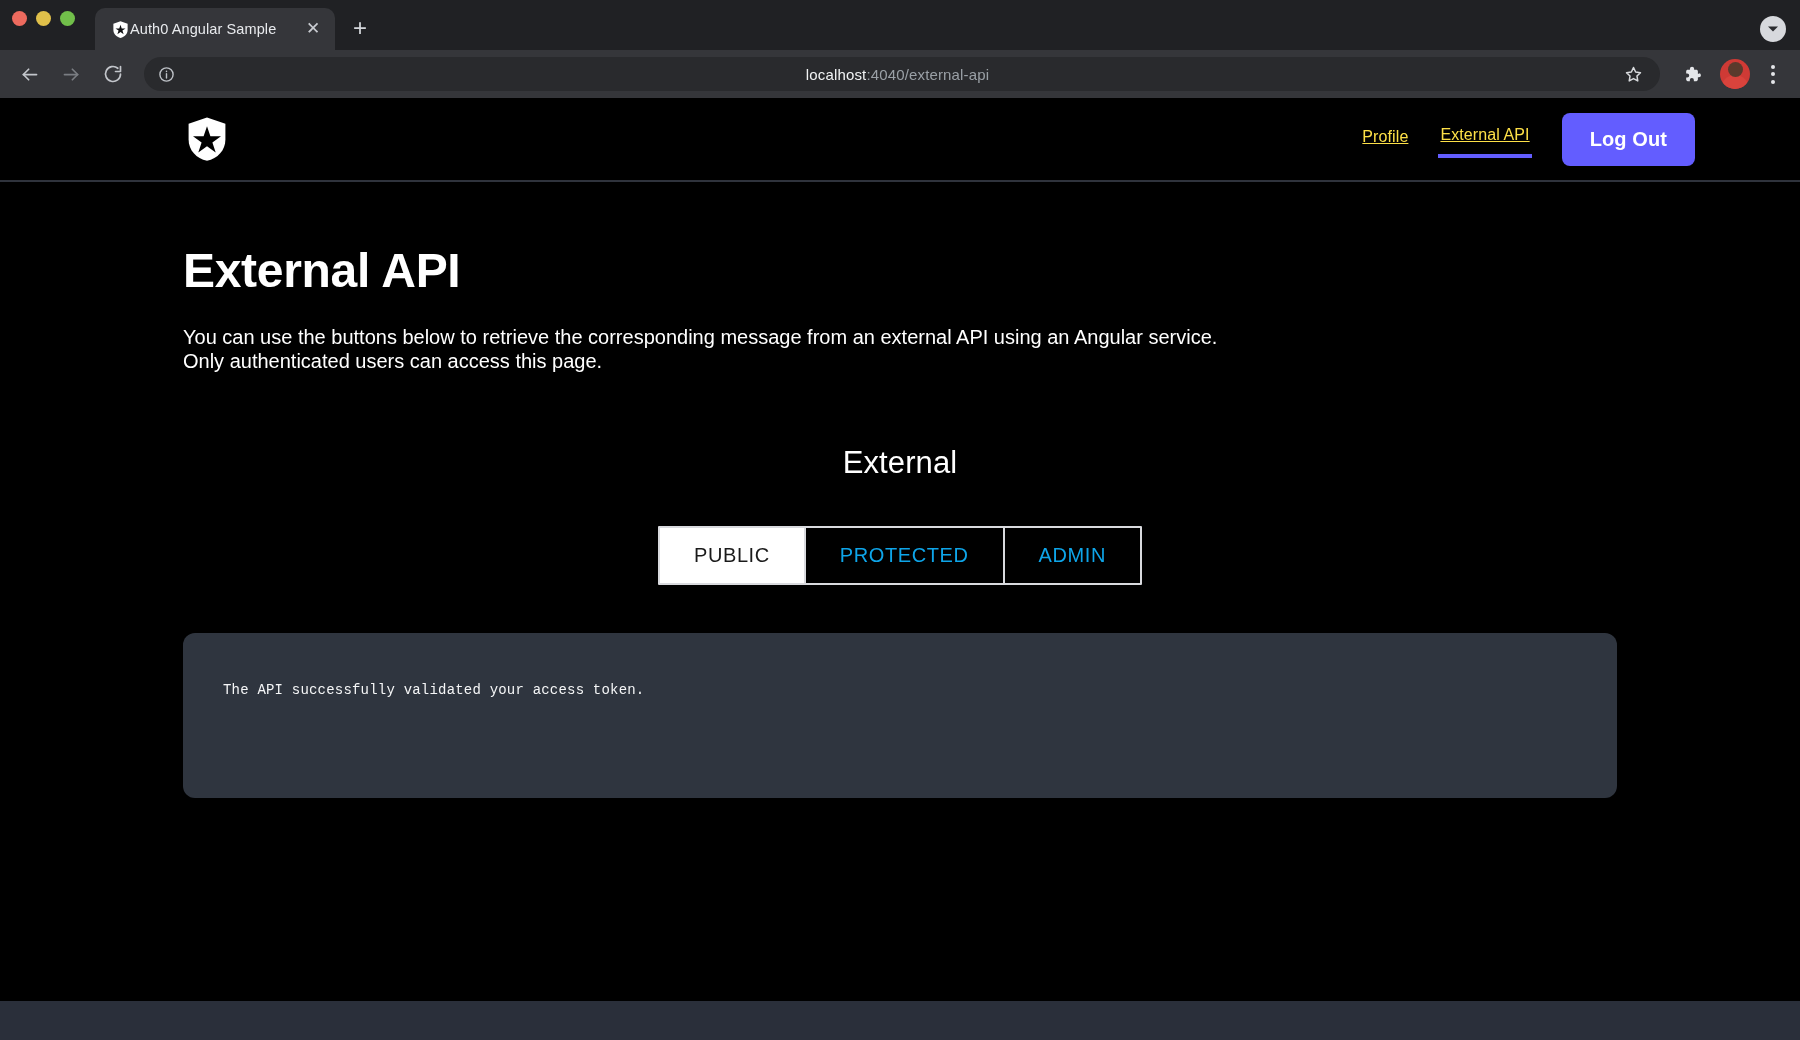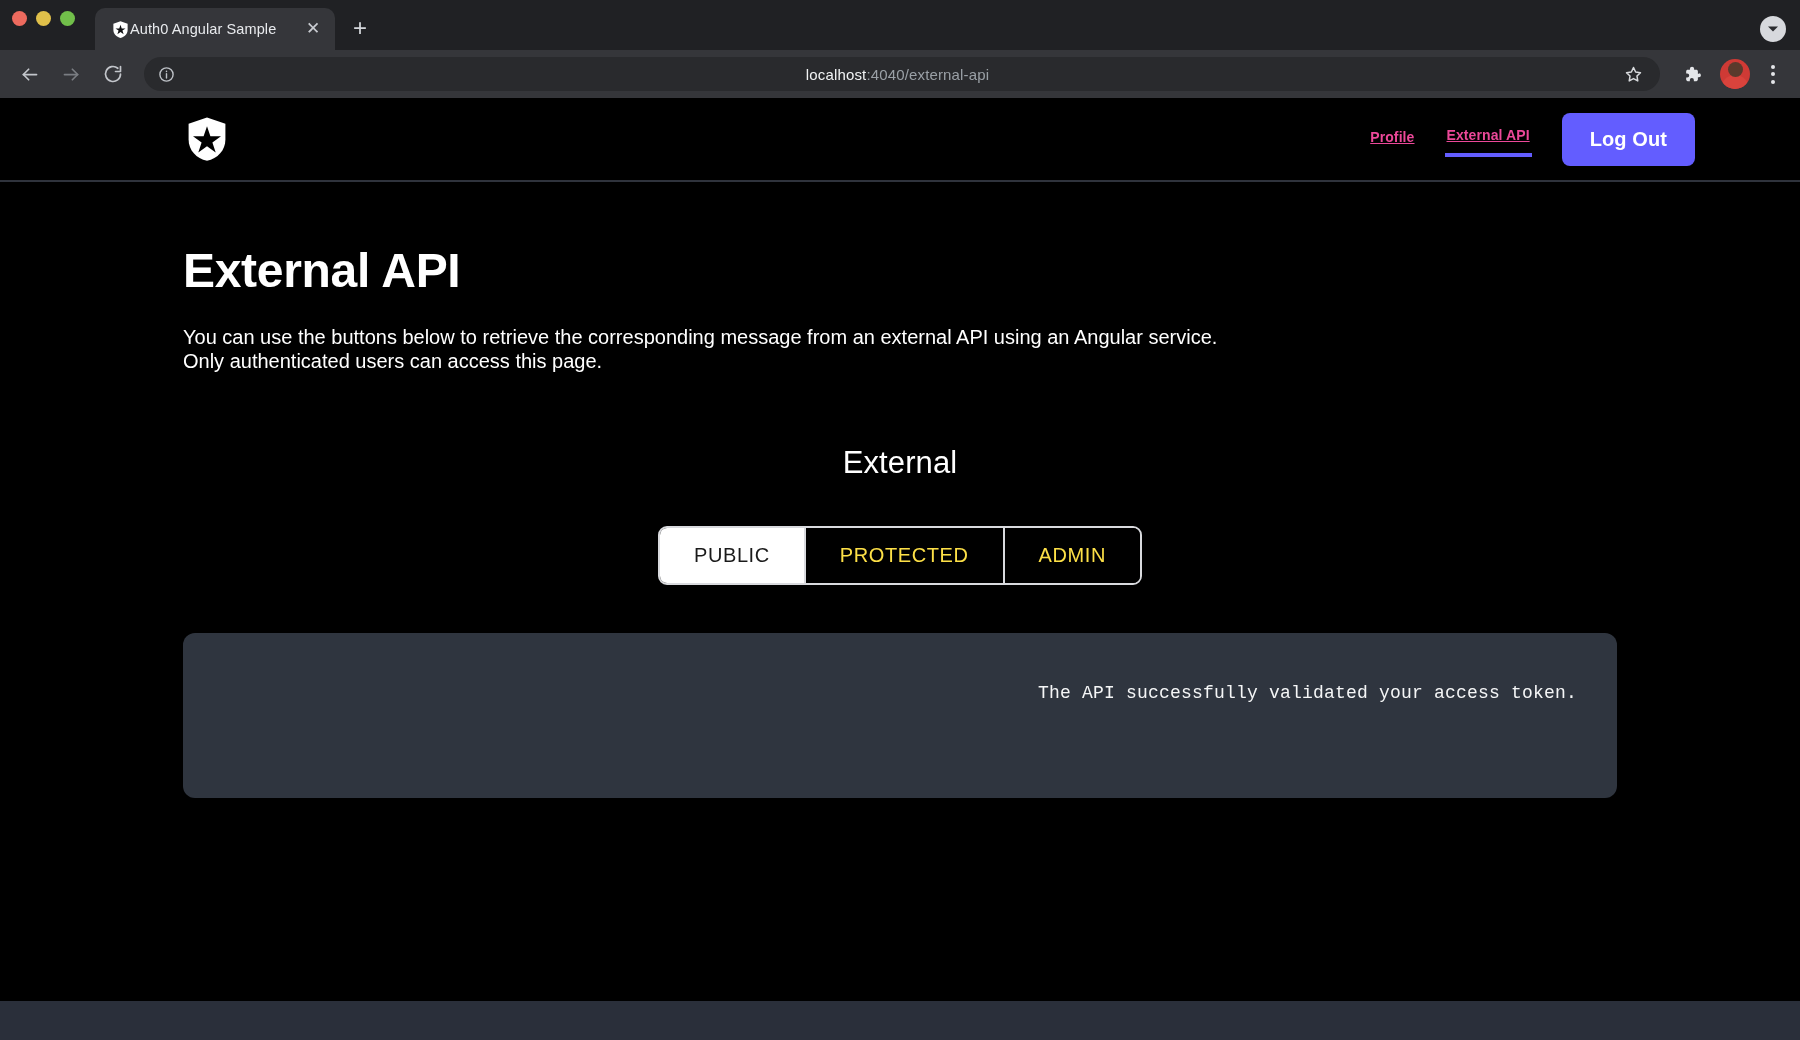"Profile" .navlink { color: #ec4899 -> #fde047; font-size: 14px -> 16px; font-weight: 700 -> 400 }
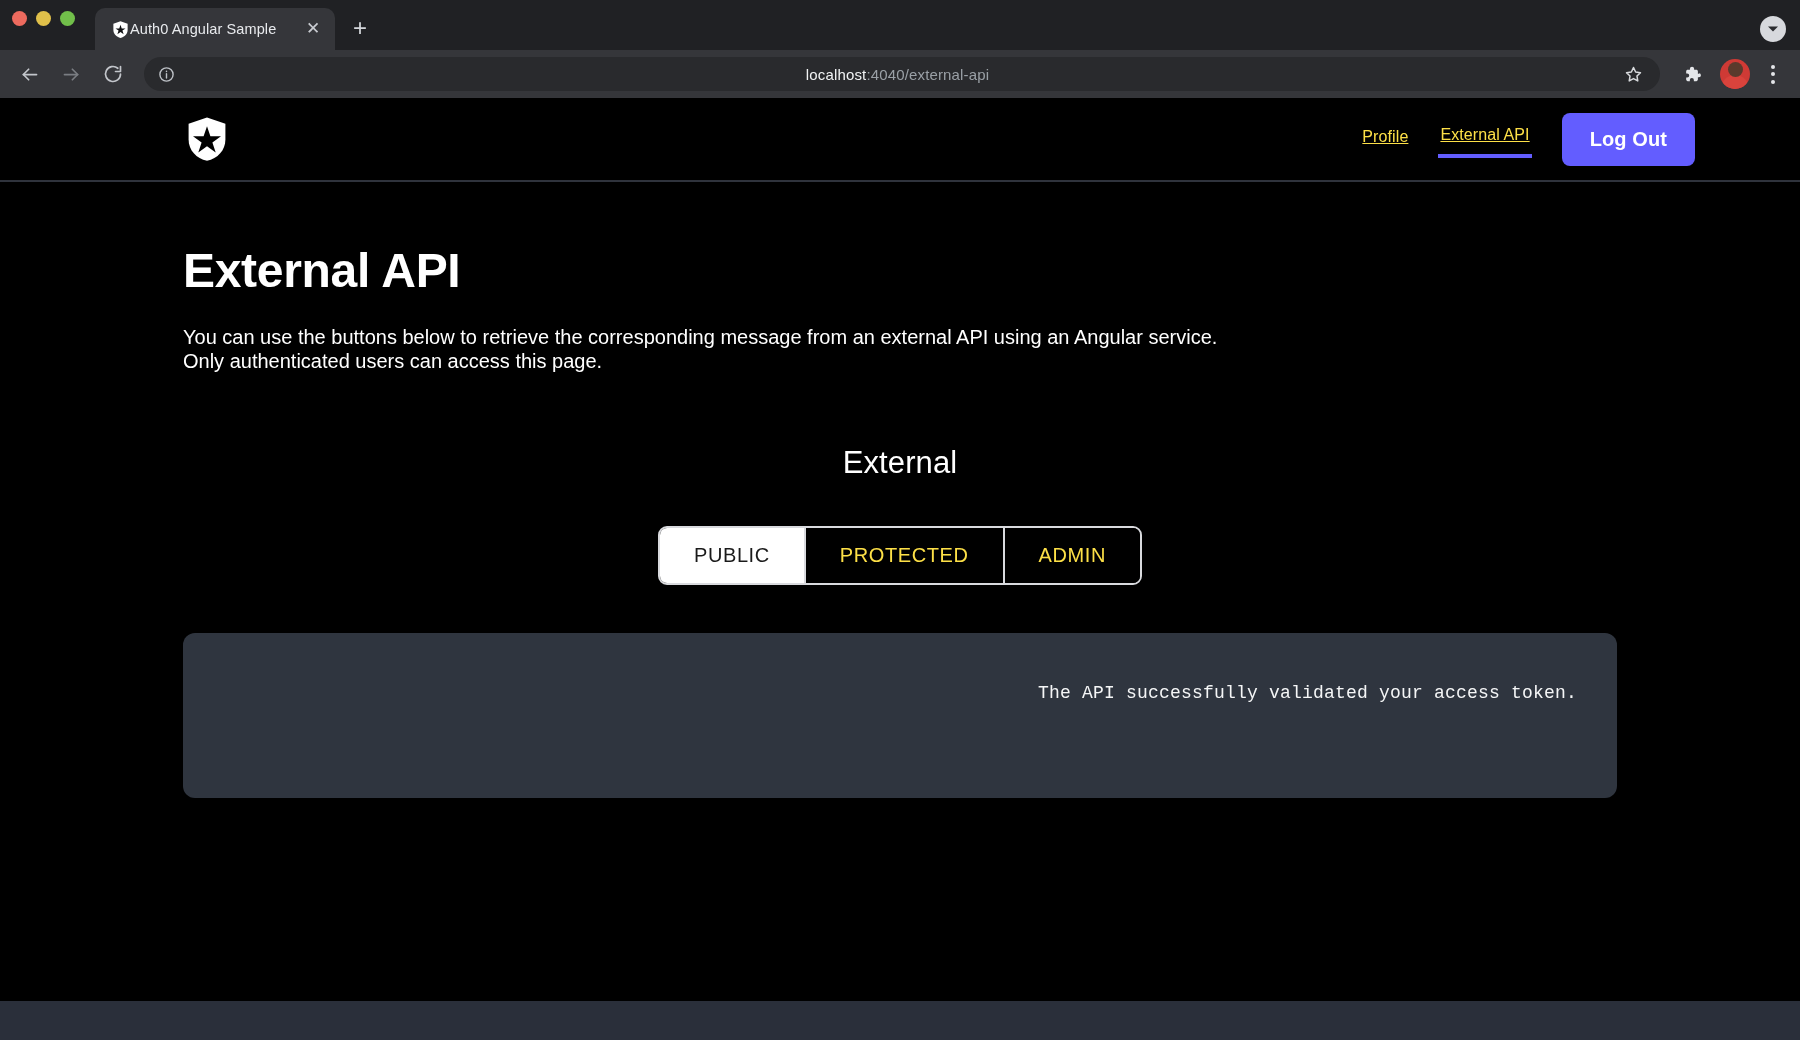"PUBLIC" .btn-group { border-radius: 9px -> 1px }
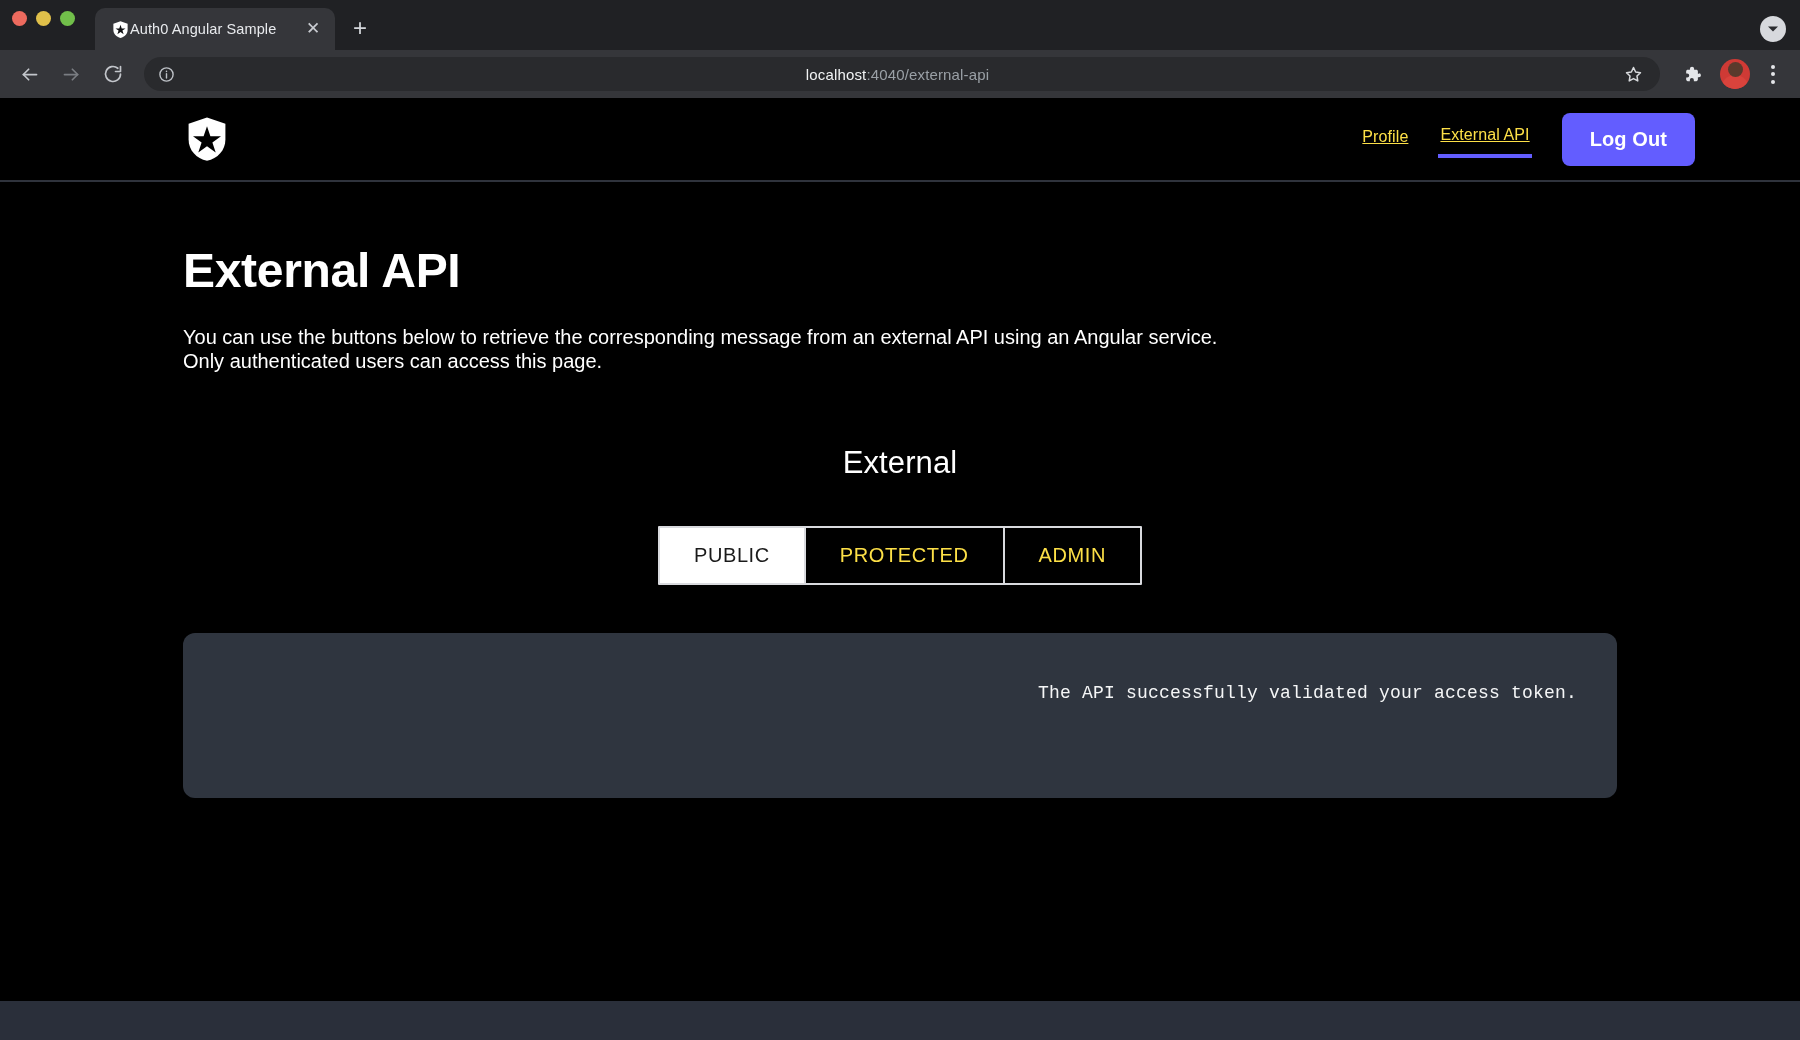"PROTECTED" .seg-btn { color: #fde047 -> #0ea5e9 }
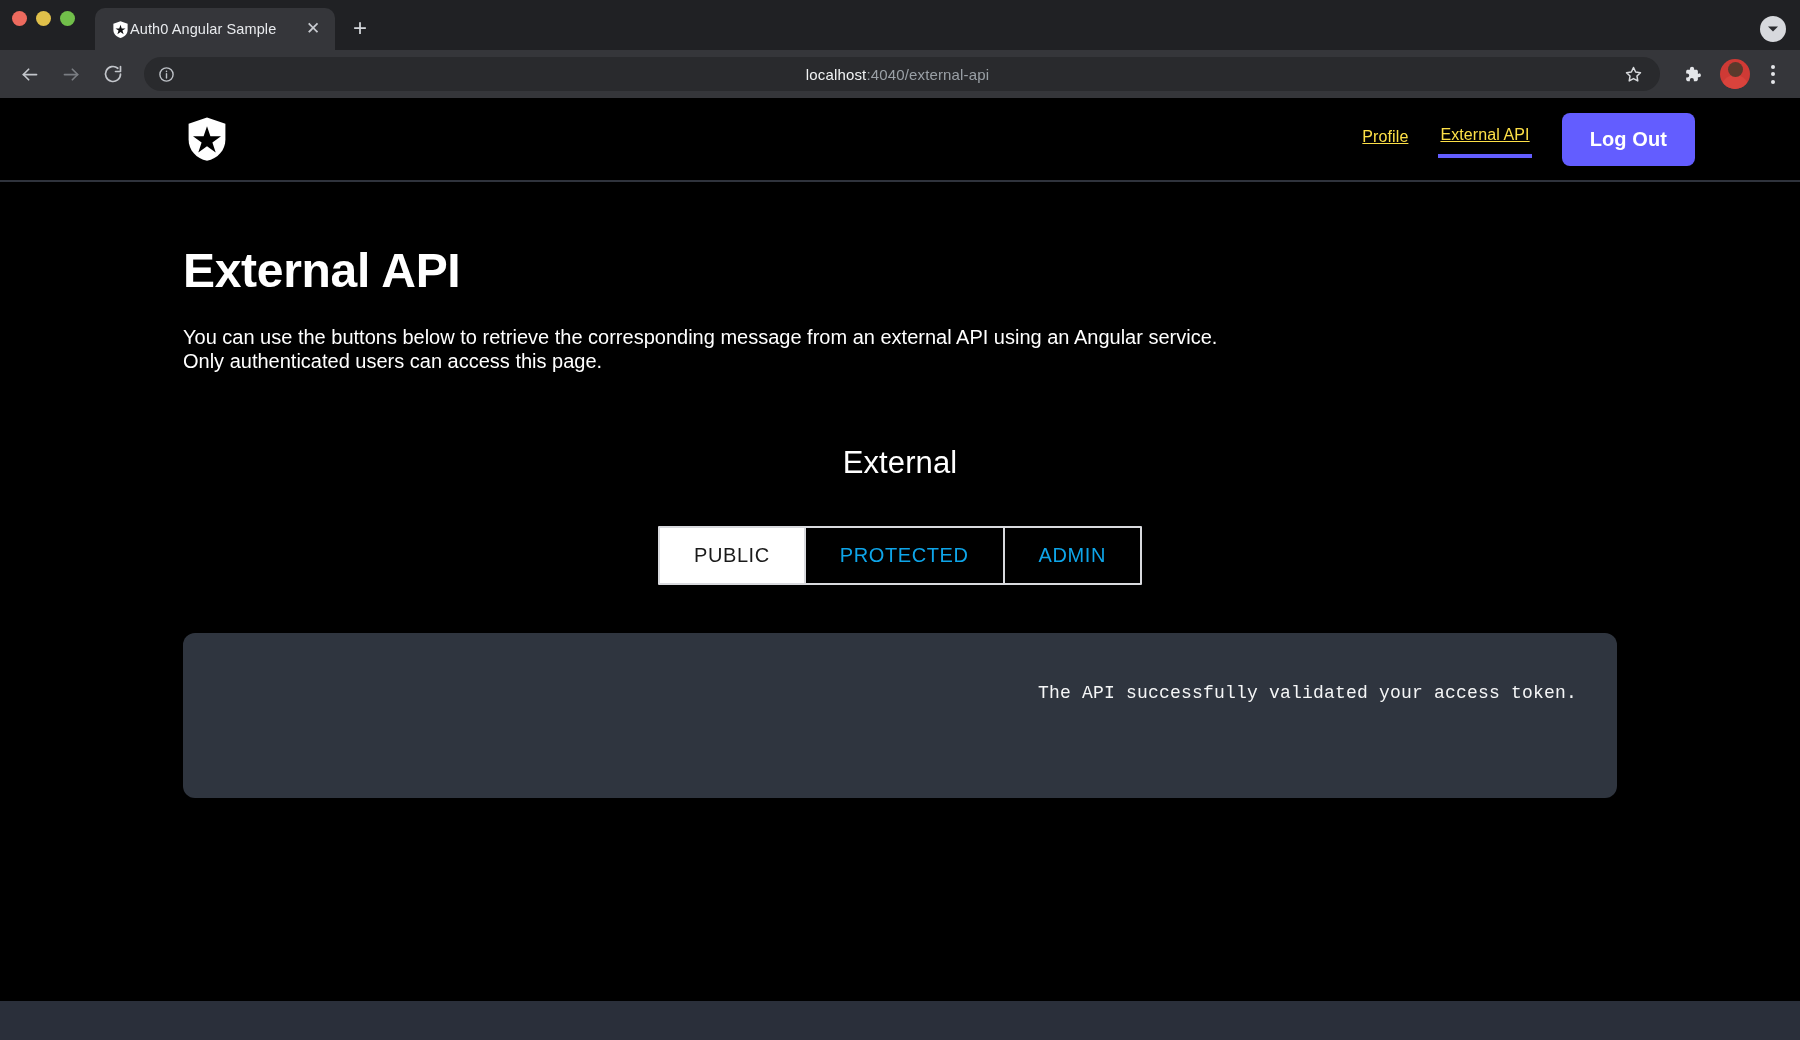"The API successfully validated your" .result-text { font-size: 18px -> 14px; text-align: right -> none }
